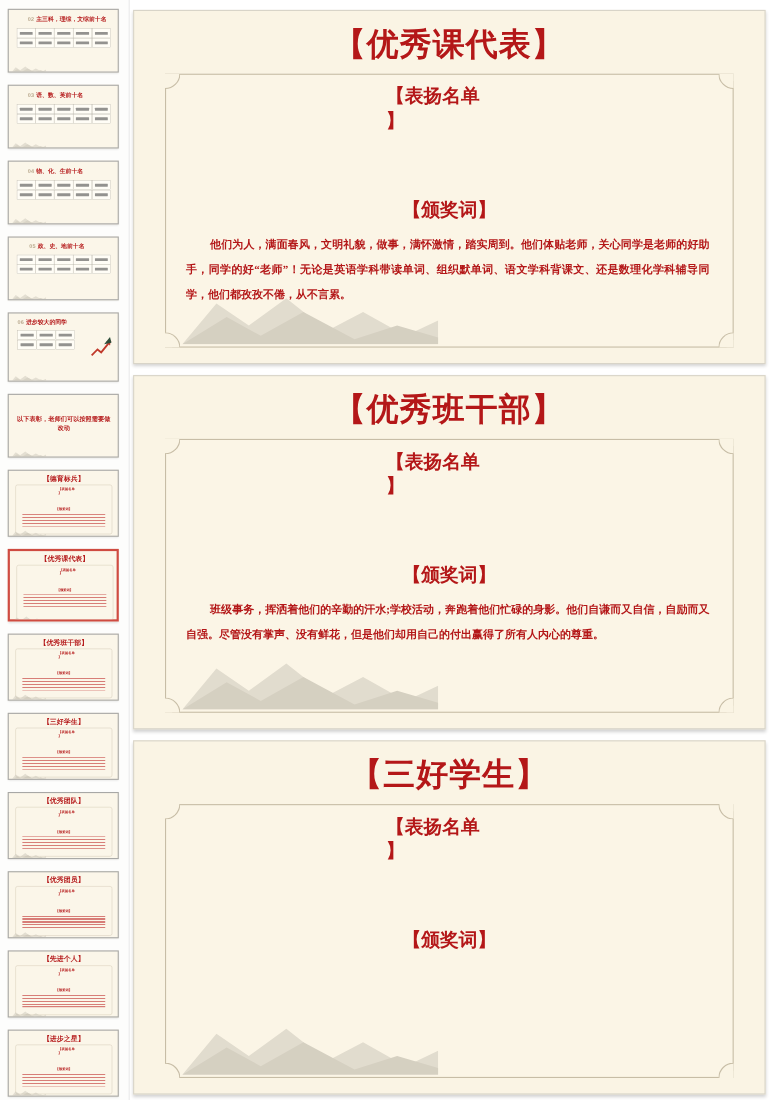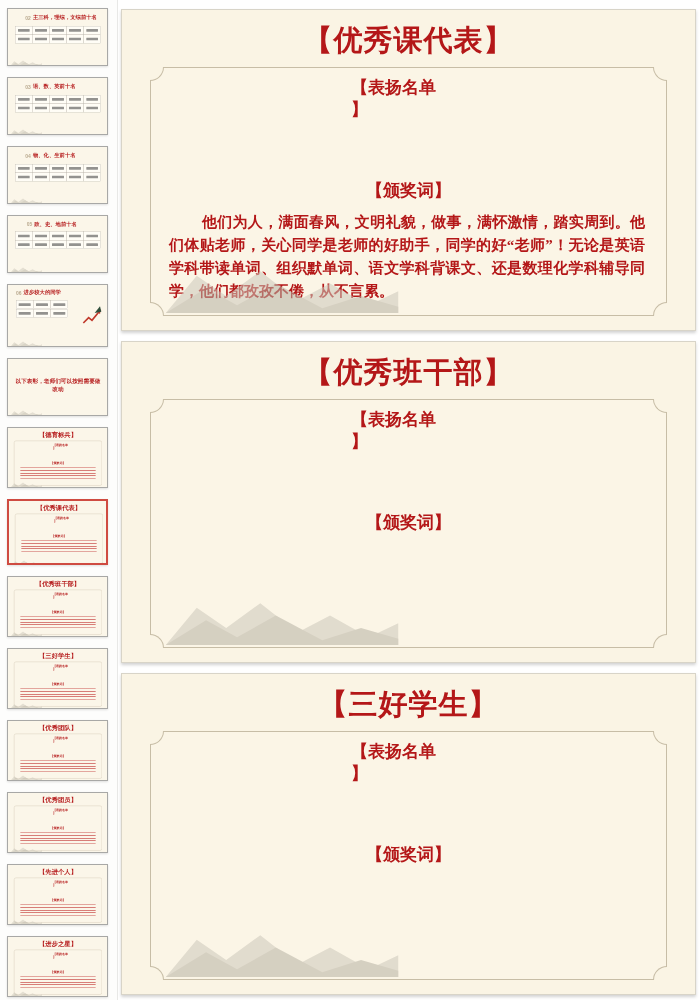"他们为人，满面春风，文明礼貌，做事，满怀激情，踏实周到。他们体贴老师，关心同学是" .award-text { font-size: 15px -> 10px }
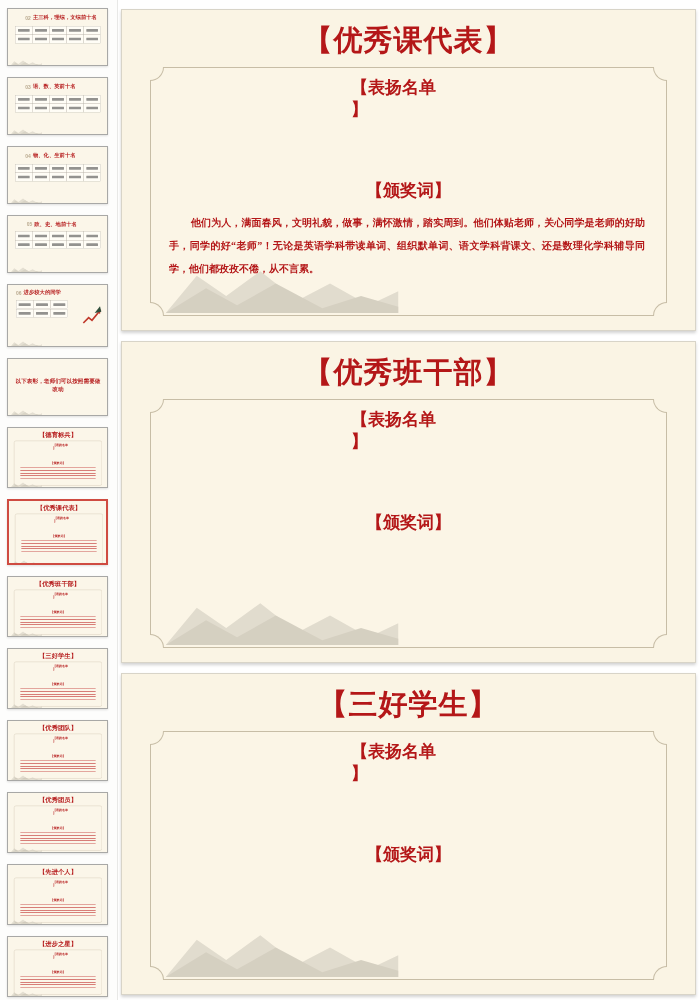"班级事务，挥洒着他们的辛勤的汗水;学校活动，奔跑着他们忙碌的身影。他们自谦而又自" p.award-text { html: none -> <p>班级事务，挥洒着他们的辛勤的汗水;学校活动，奔跑着他们忙碌的身影。他们自谦而又自信，自励而又自强。尽管没有掌声、没有鲜花，但是他们却用自己的付出赢得了所有人内心的尊重。</p> }
